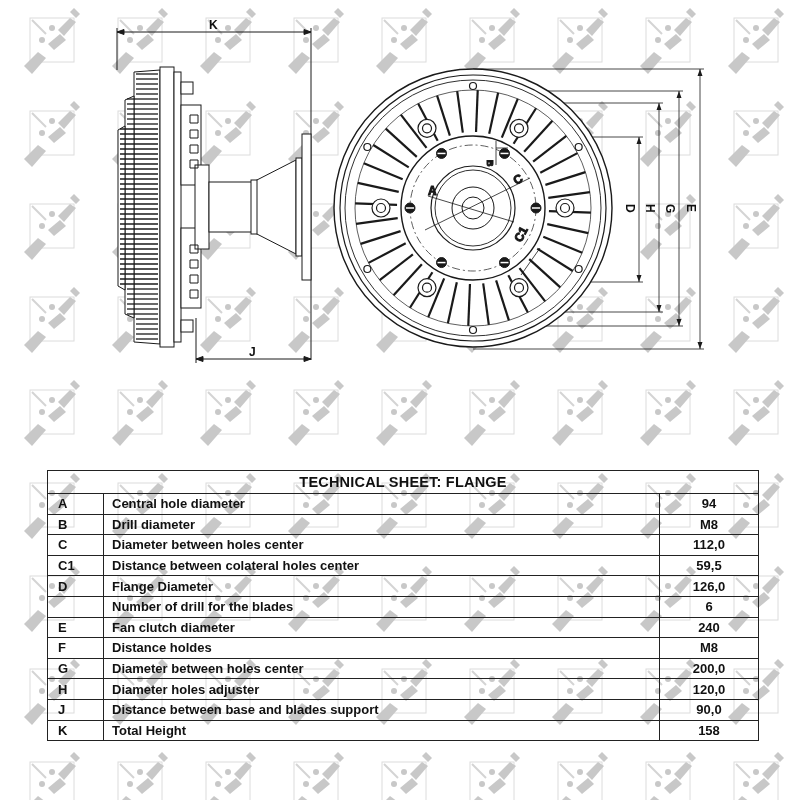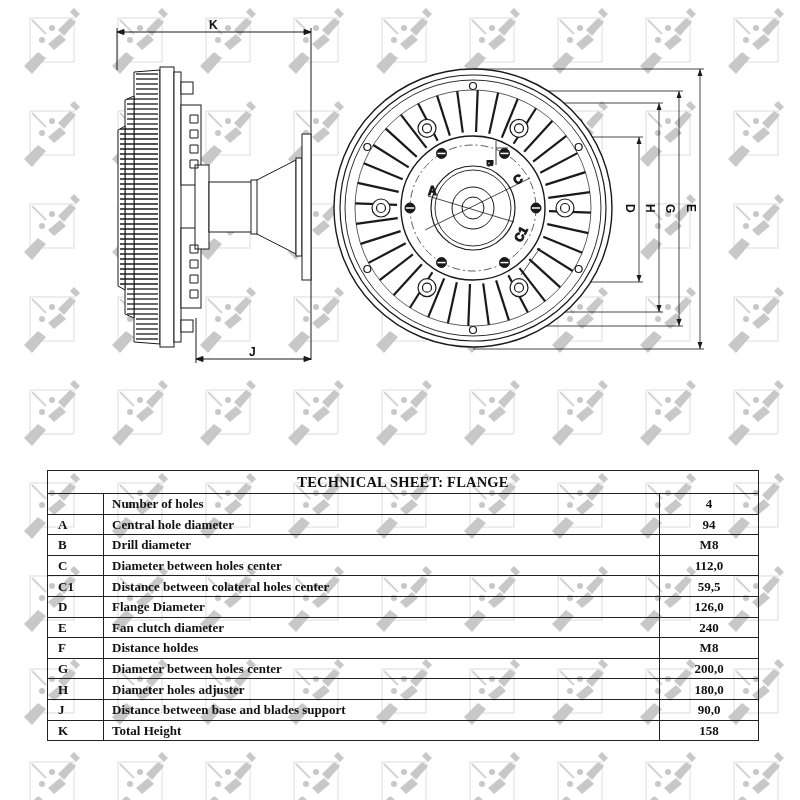"TECHNICAL SHEET: FLANGE" .tech-table { font-family: Liberation Serif, serif -> Liberation Sans, sans-serif }
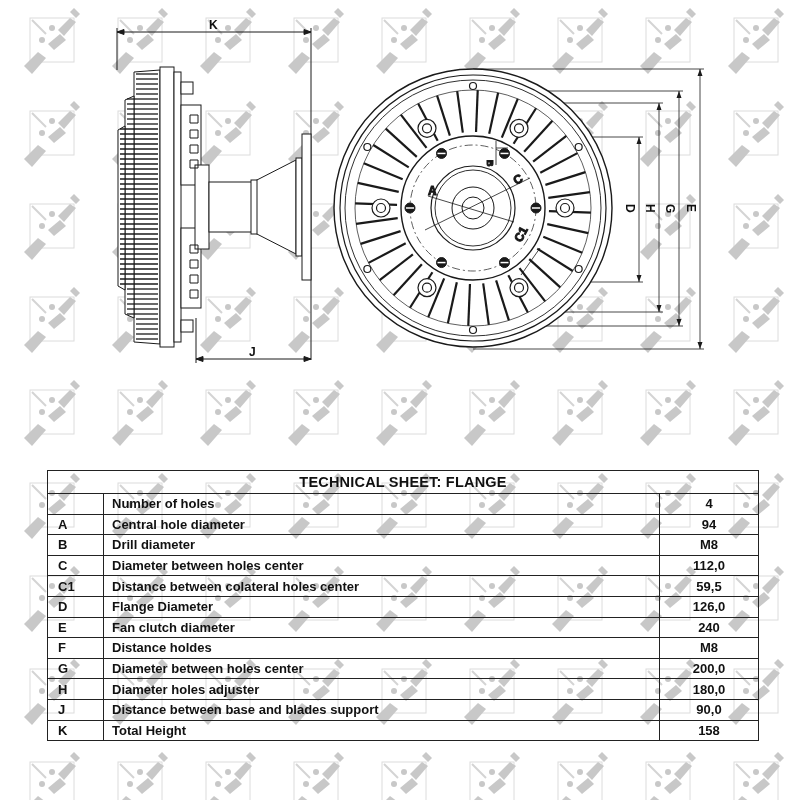"Number of holes" tr { html: <tr> <td></td> <td>Number of holes</td> <td>4</td> </tr> -> none }
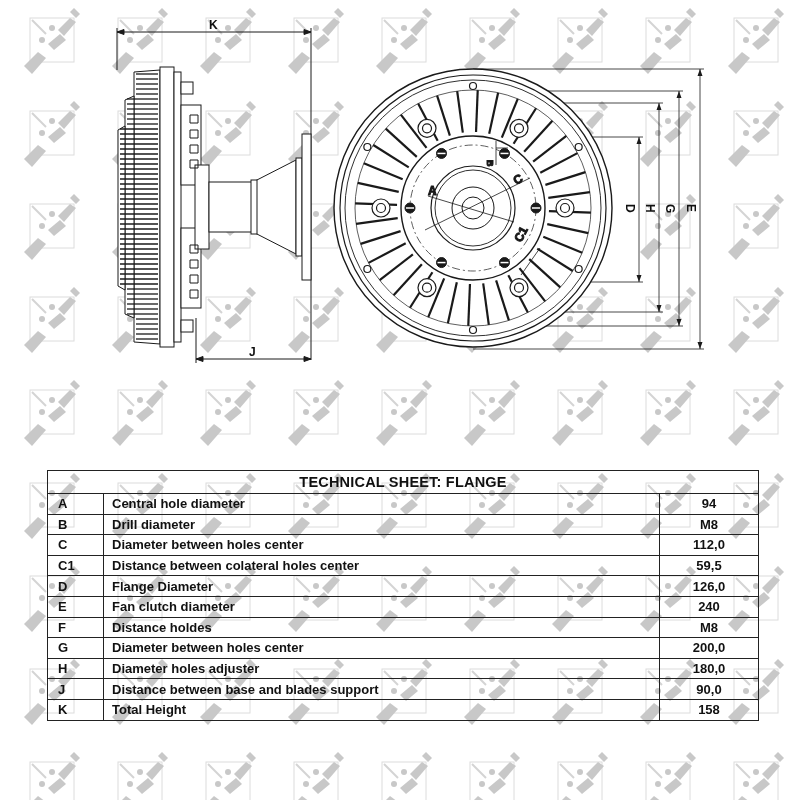"Number of drill for the" tr { html: none -> <tr> <td></td> <td>Number of drill for the blades</td> <td>6</td> </tr> }
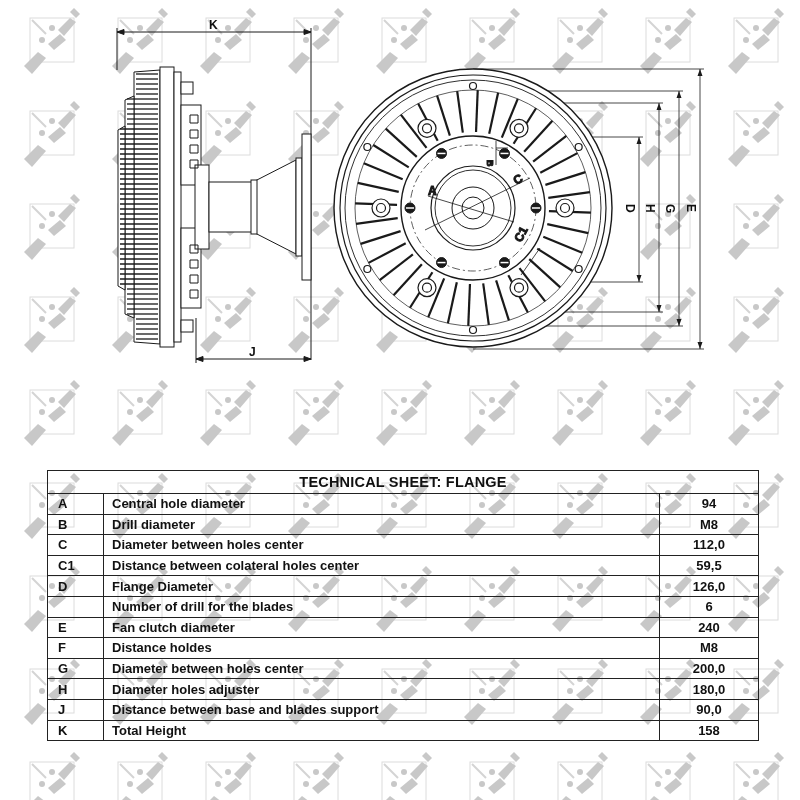"180,0" td.val { text: 180,0 -> 120,0 }
